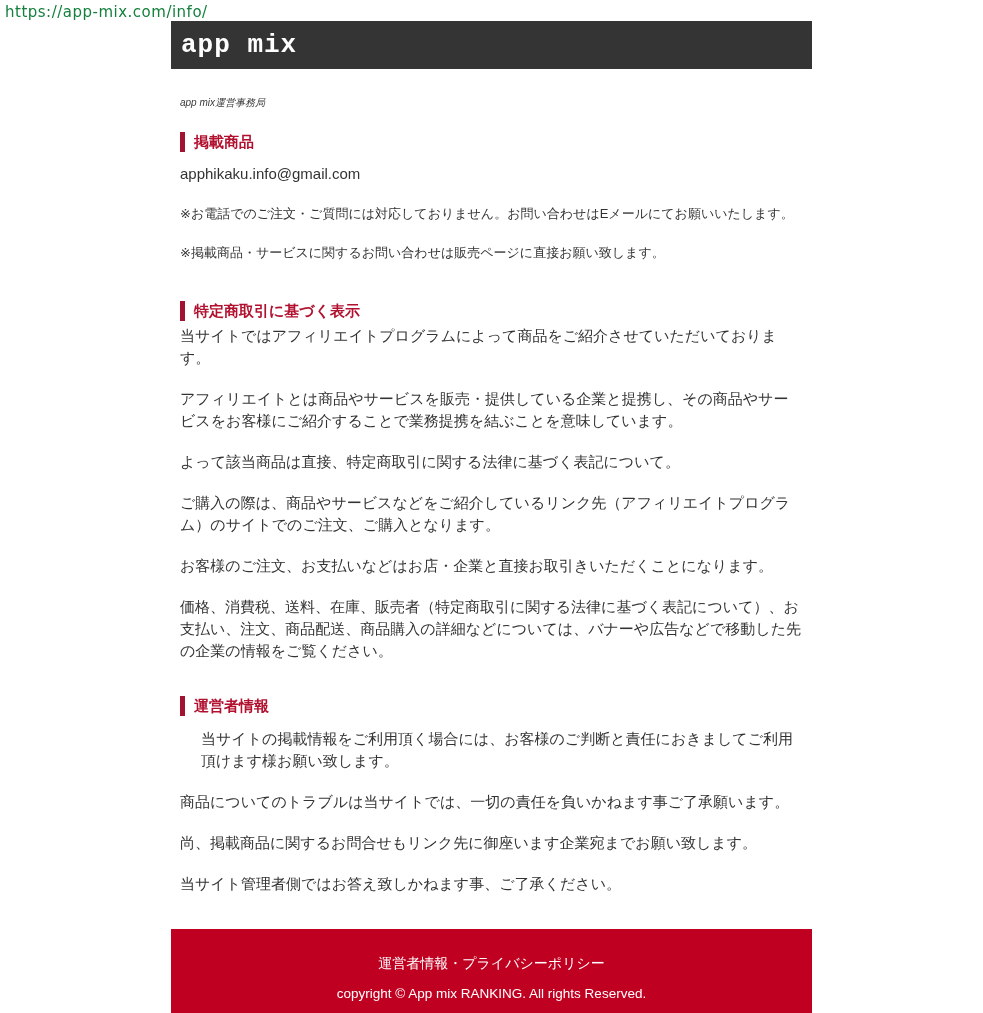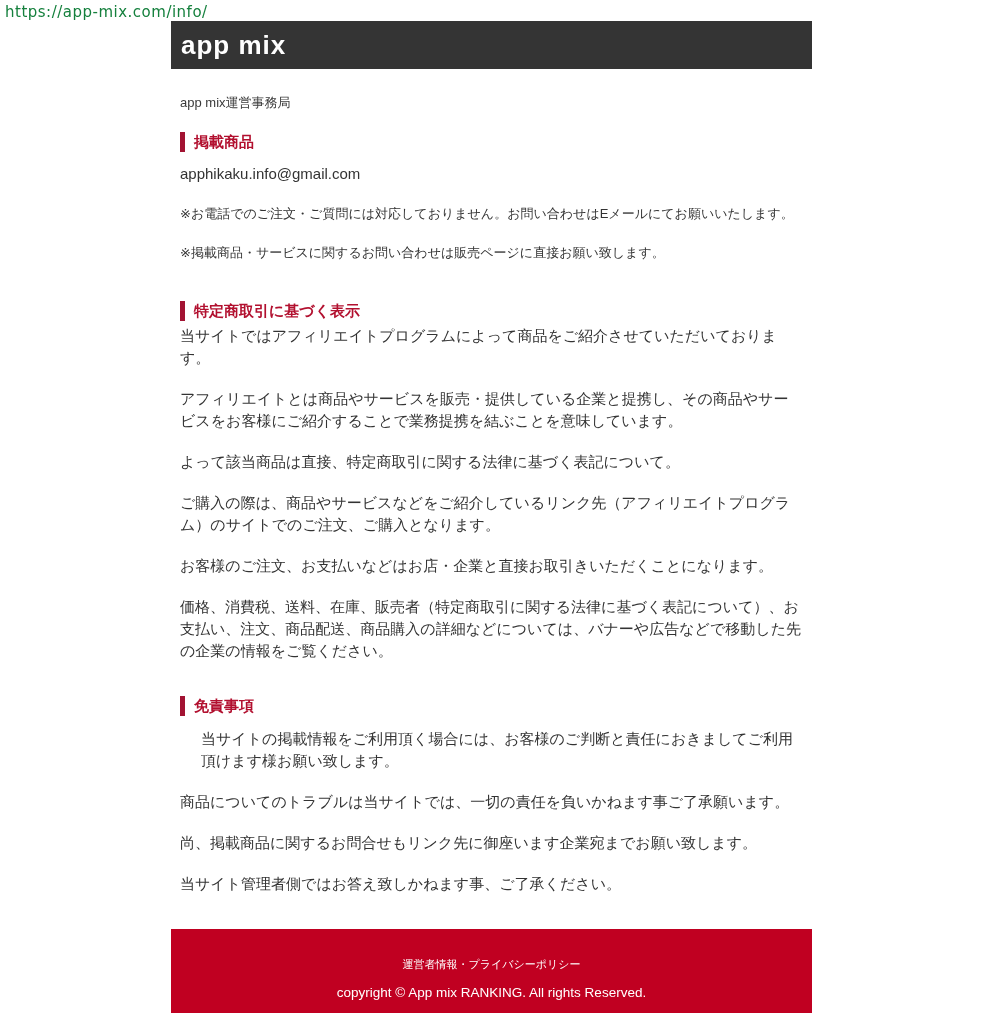"app mix" .site-title { font-family: Liberation Sans, sans-serif -> Liberation Mono, monospace }
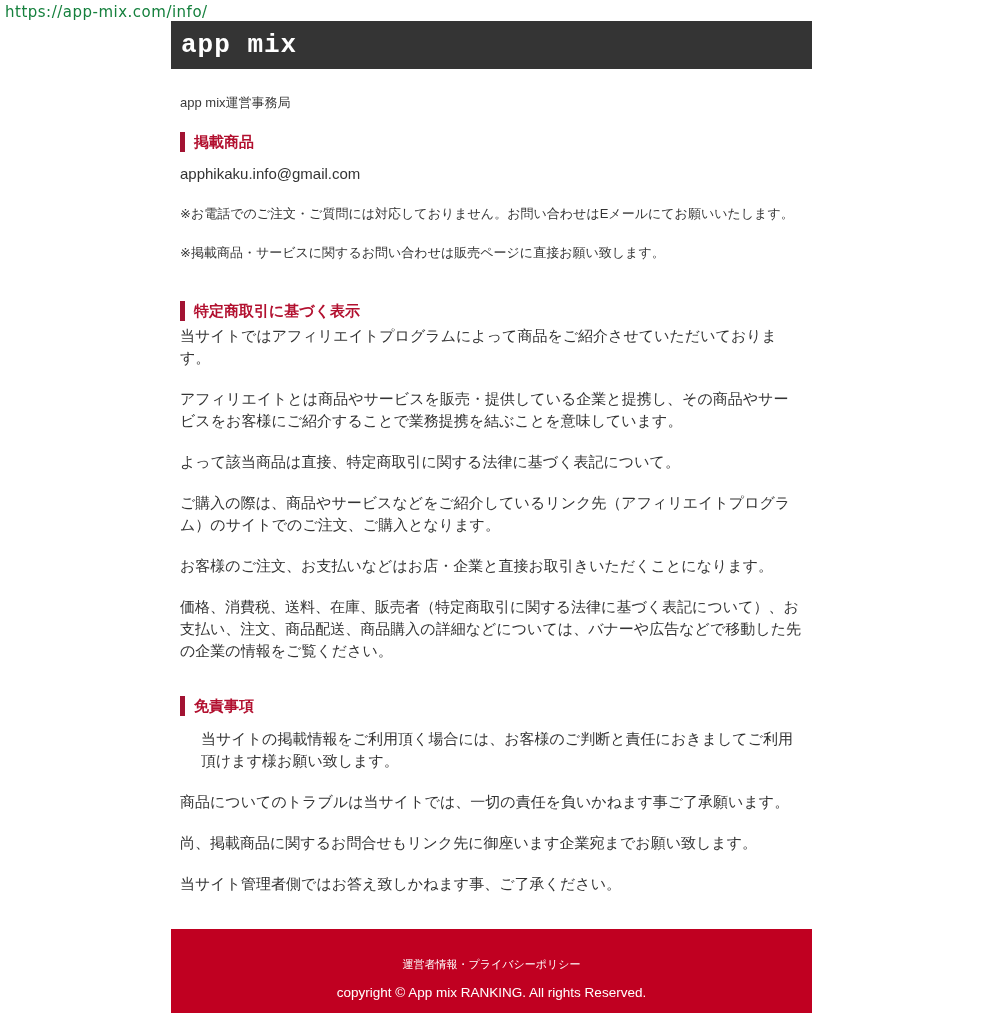"app mix運営事務局" .office-name { font-size: 13px -> 10px; font-style: none -> italic }
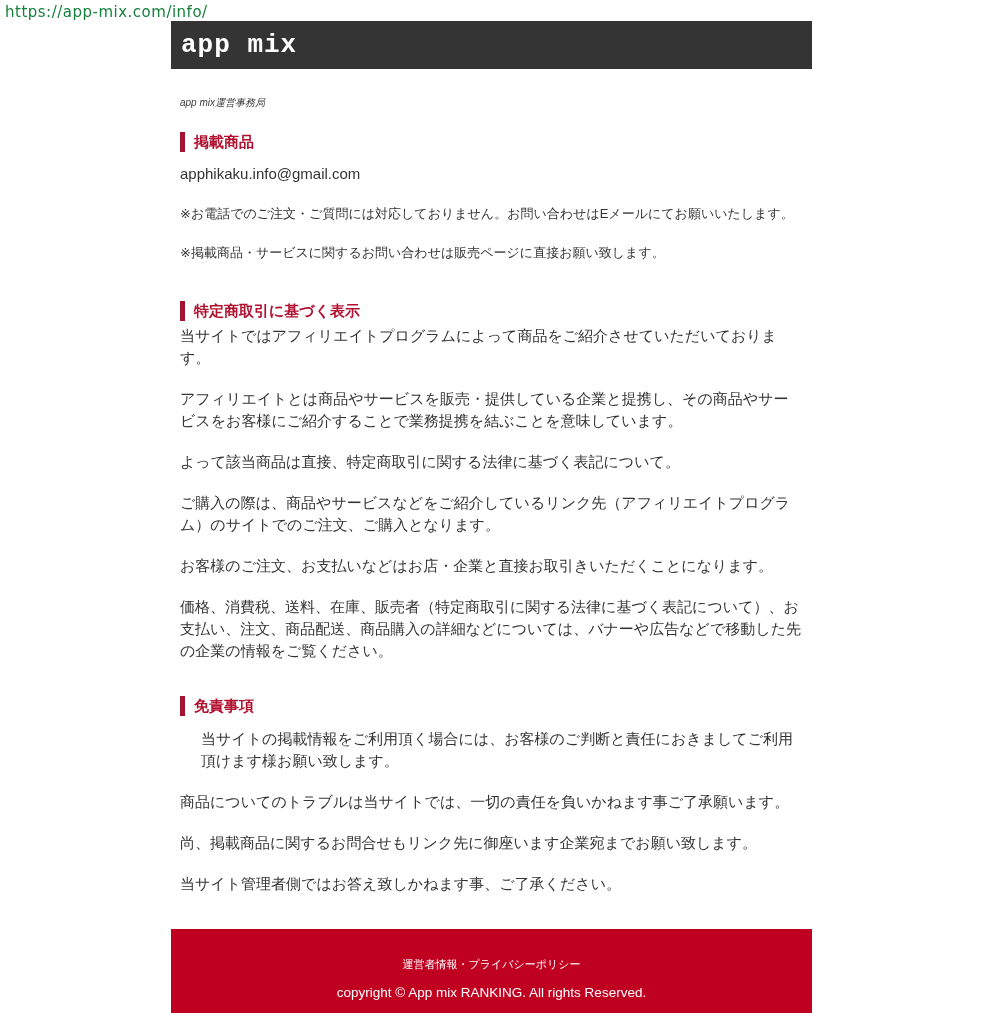"免責事項" h2.section-heading { text: 免責事項 -> 運営者情報 }
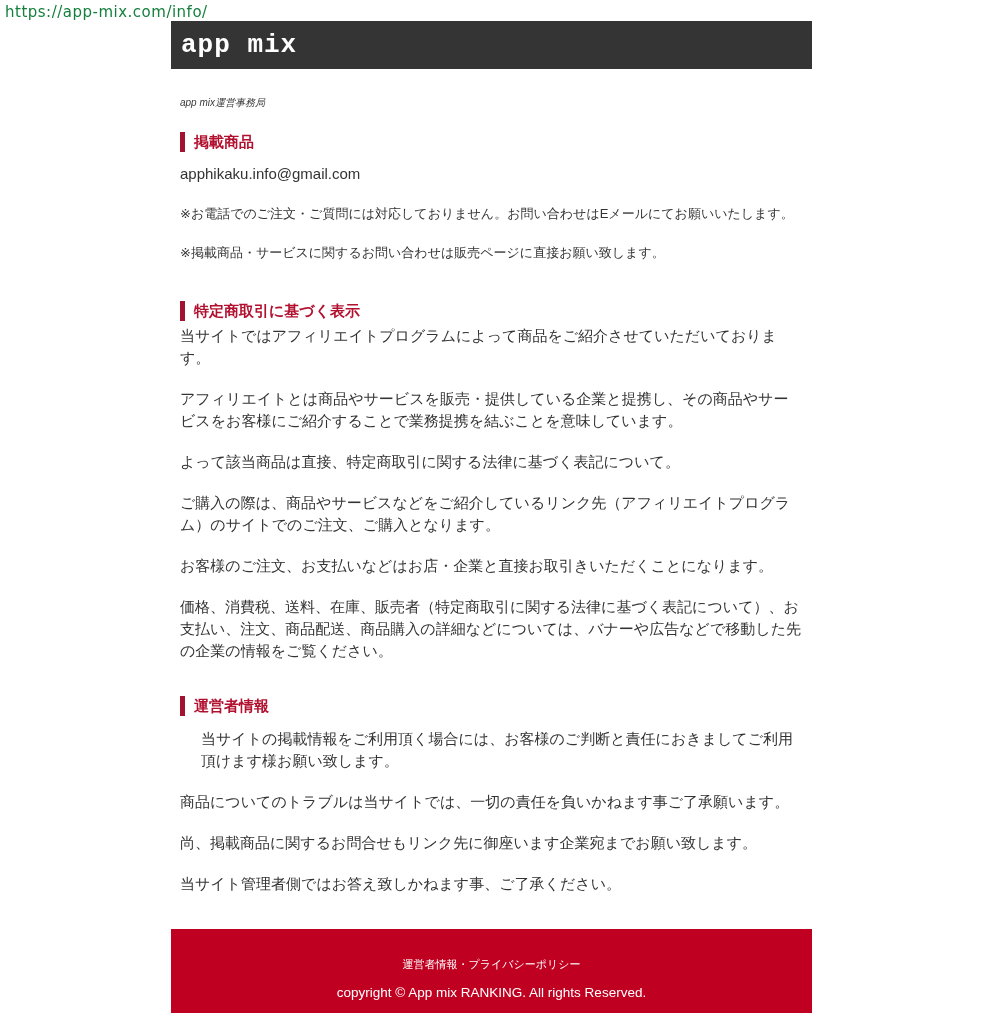"運営者情報・プライバシーポリシー" .footer-link { font-size: 11px -> 14px }
